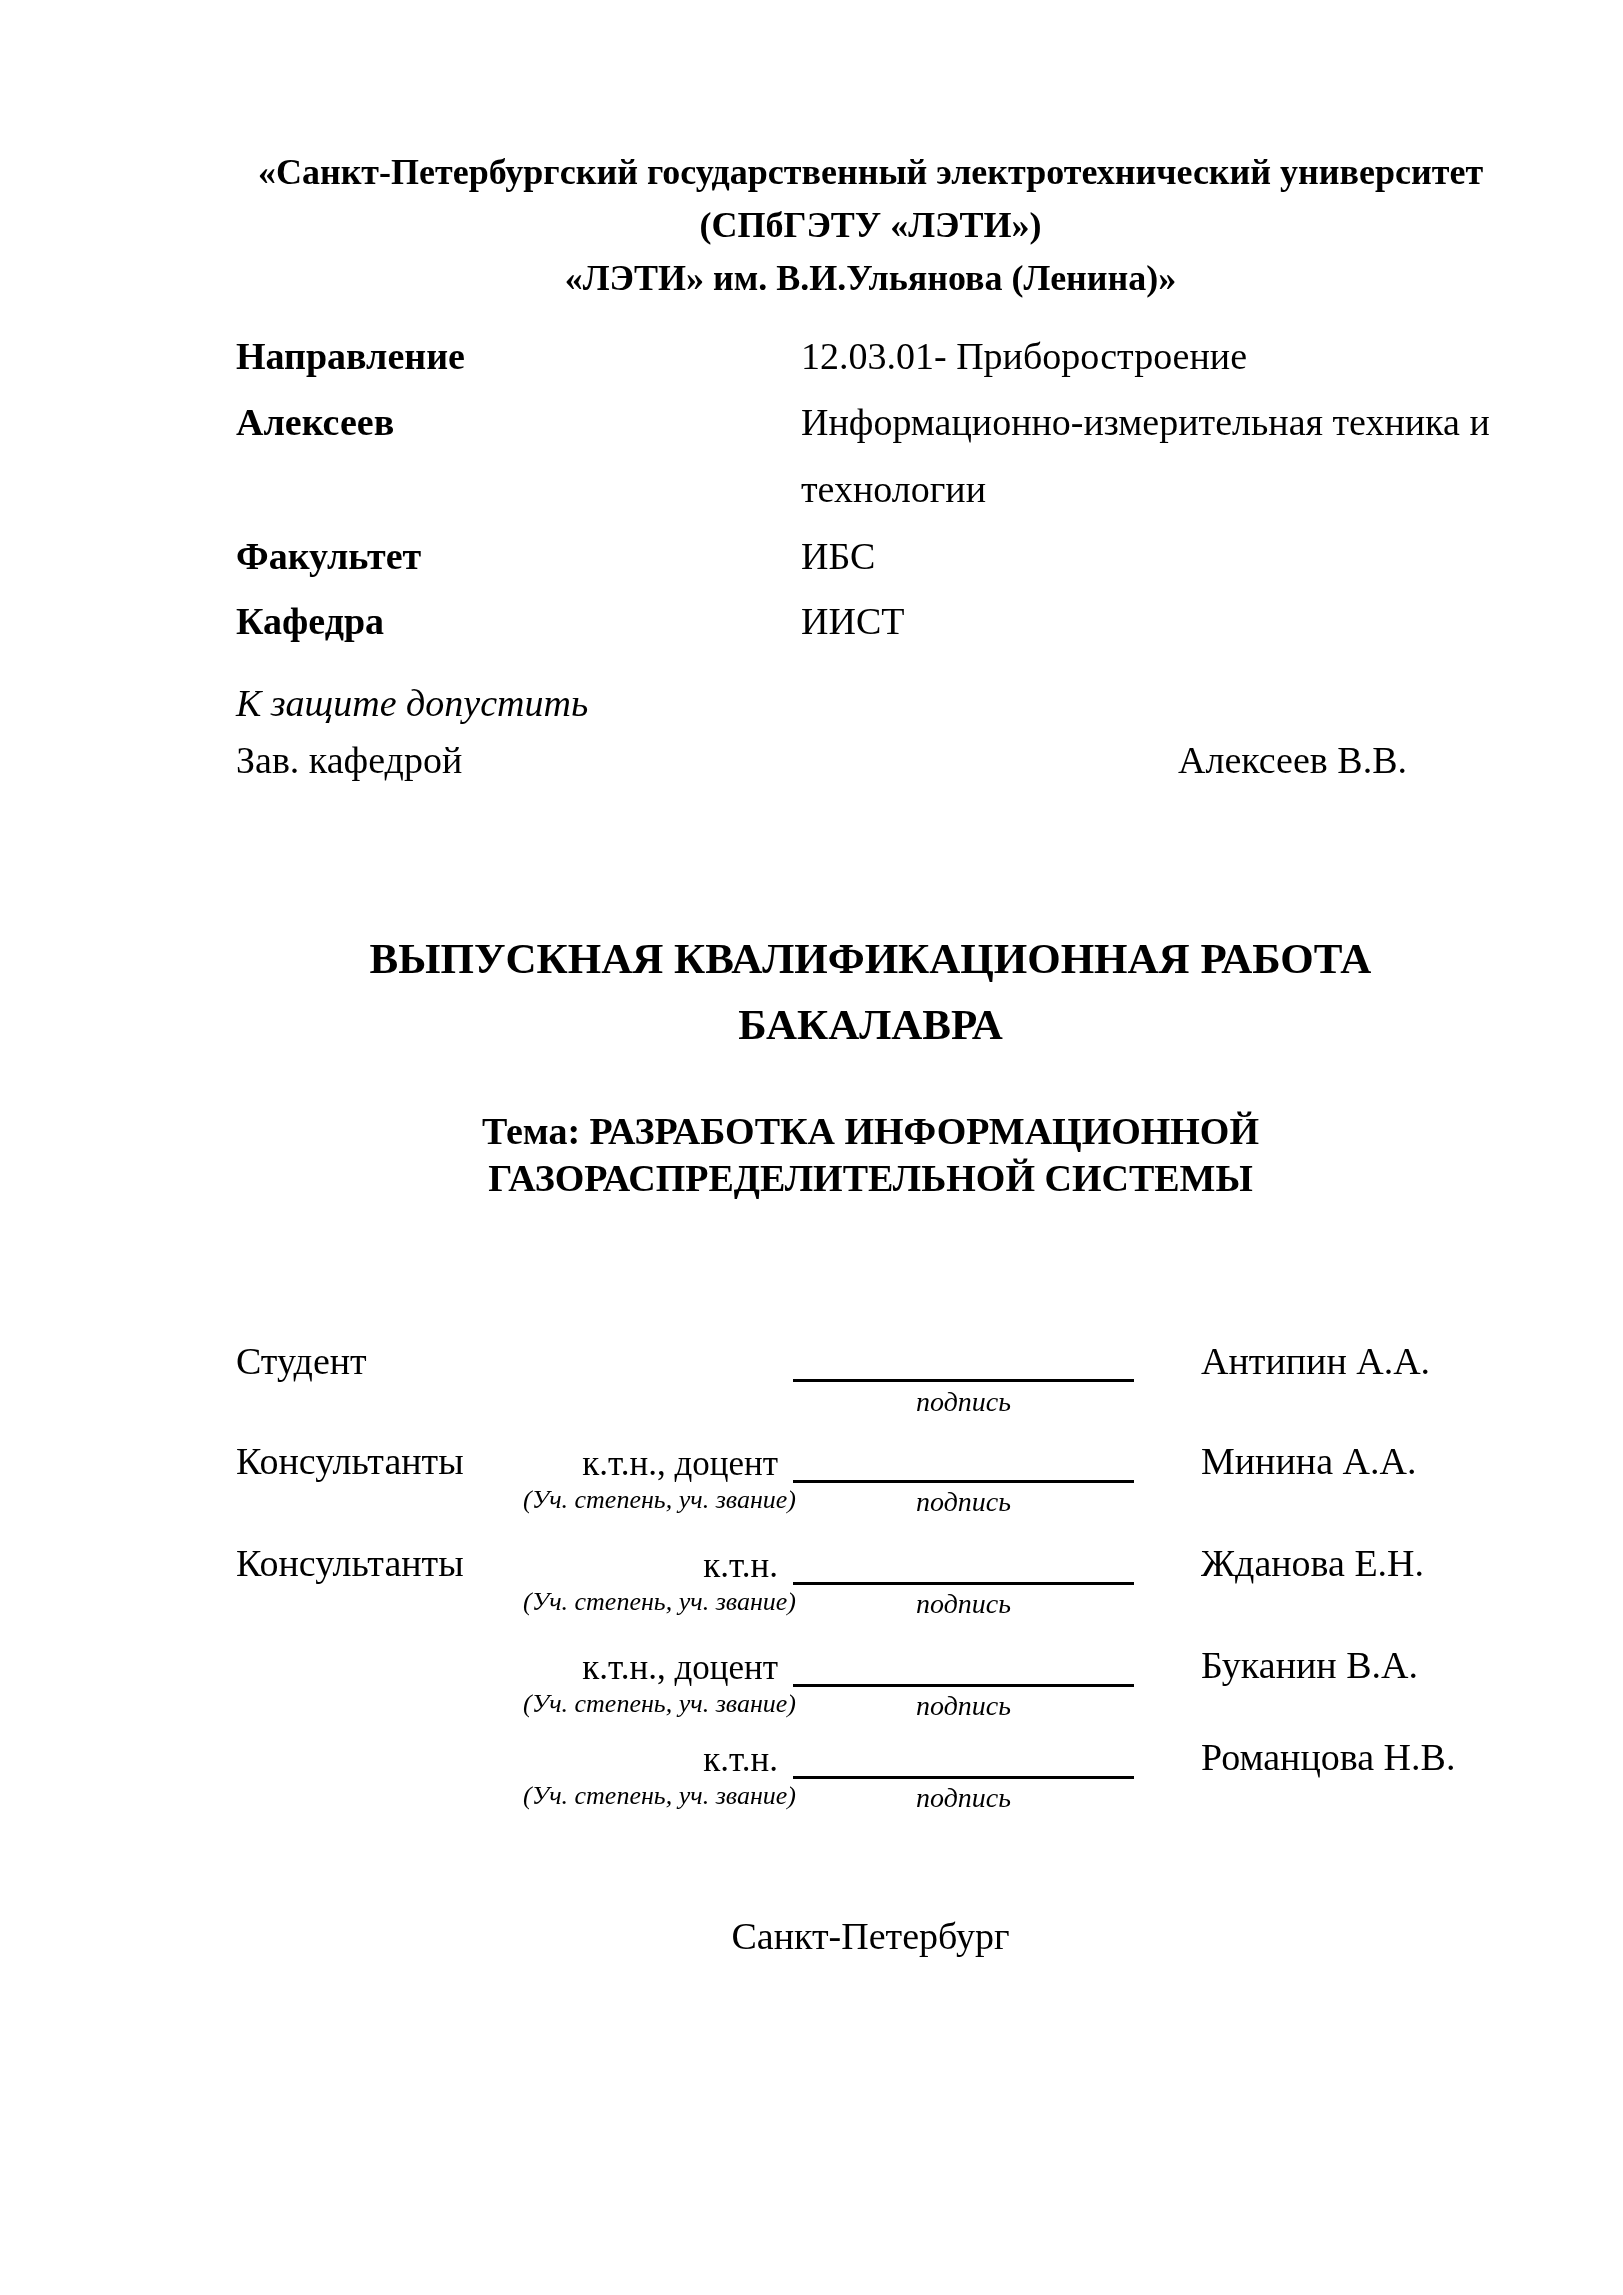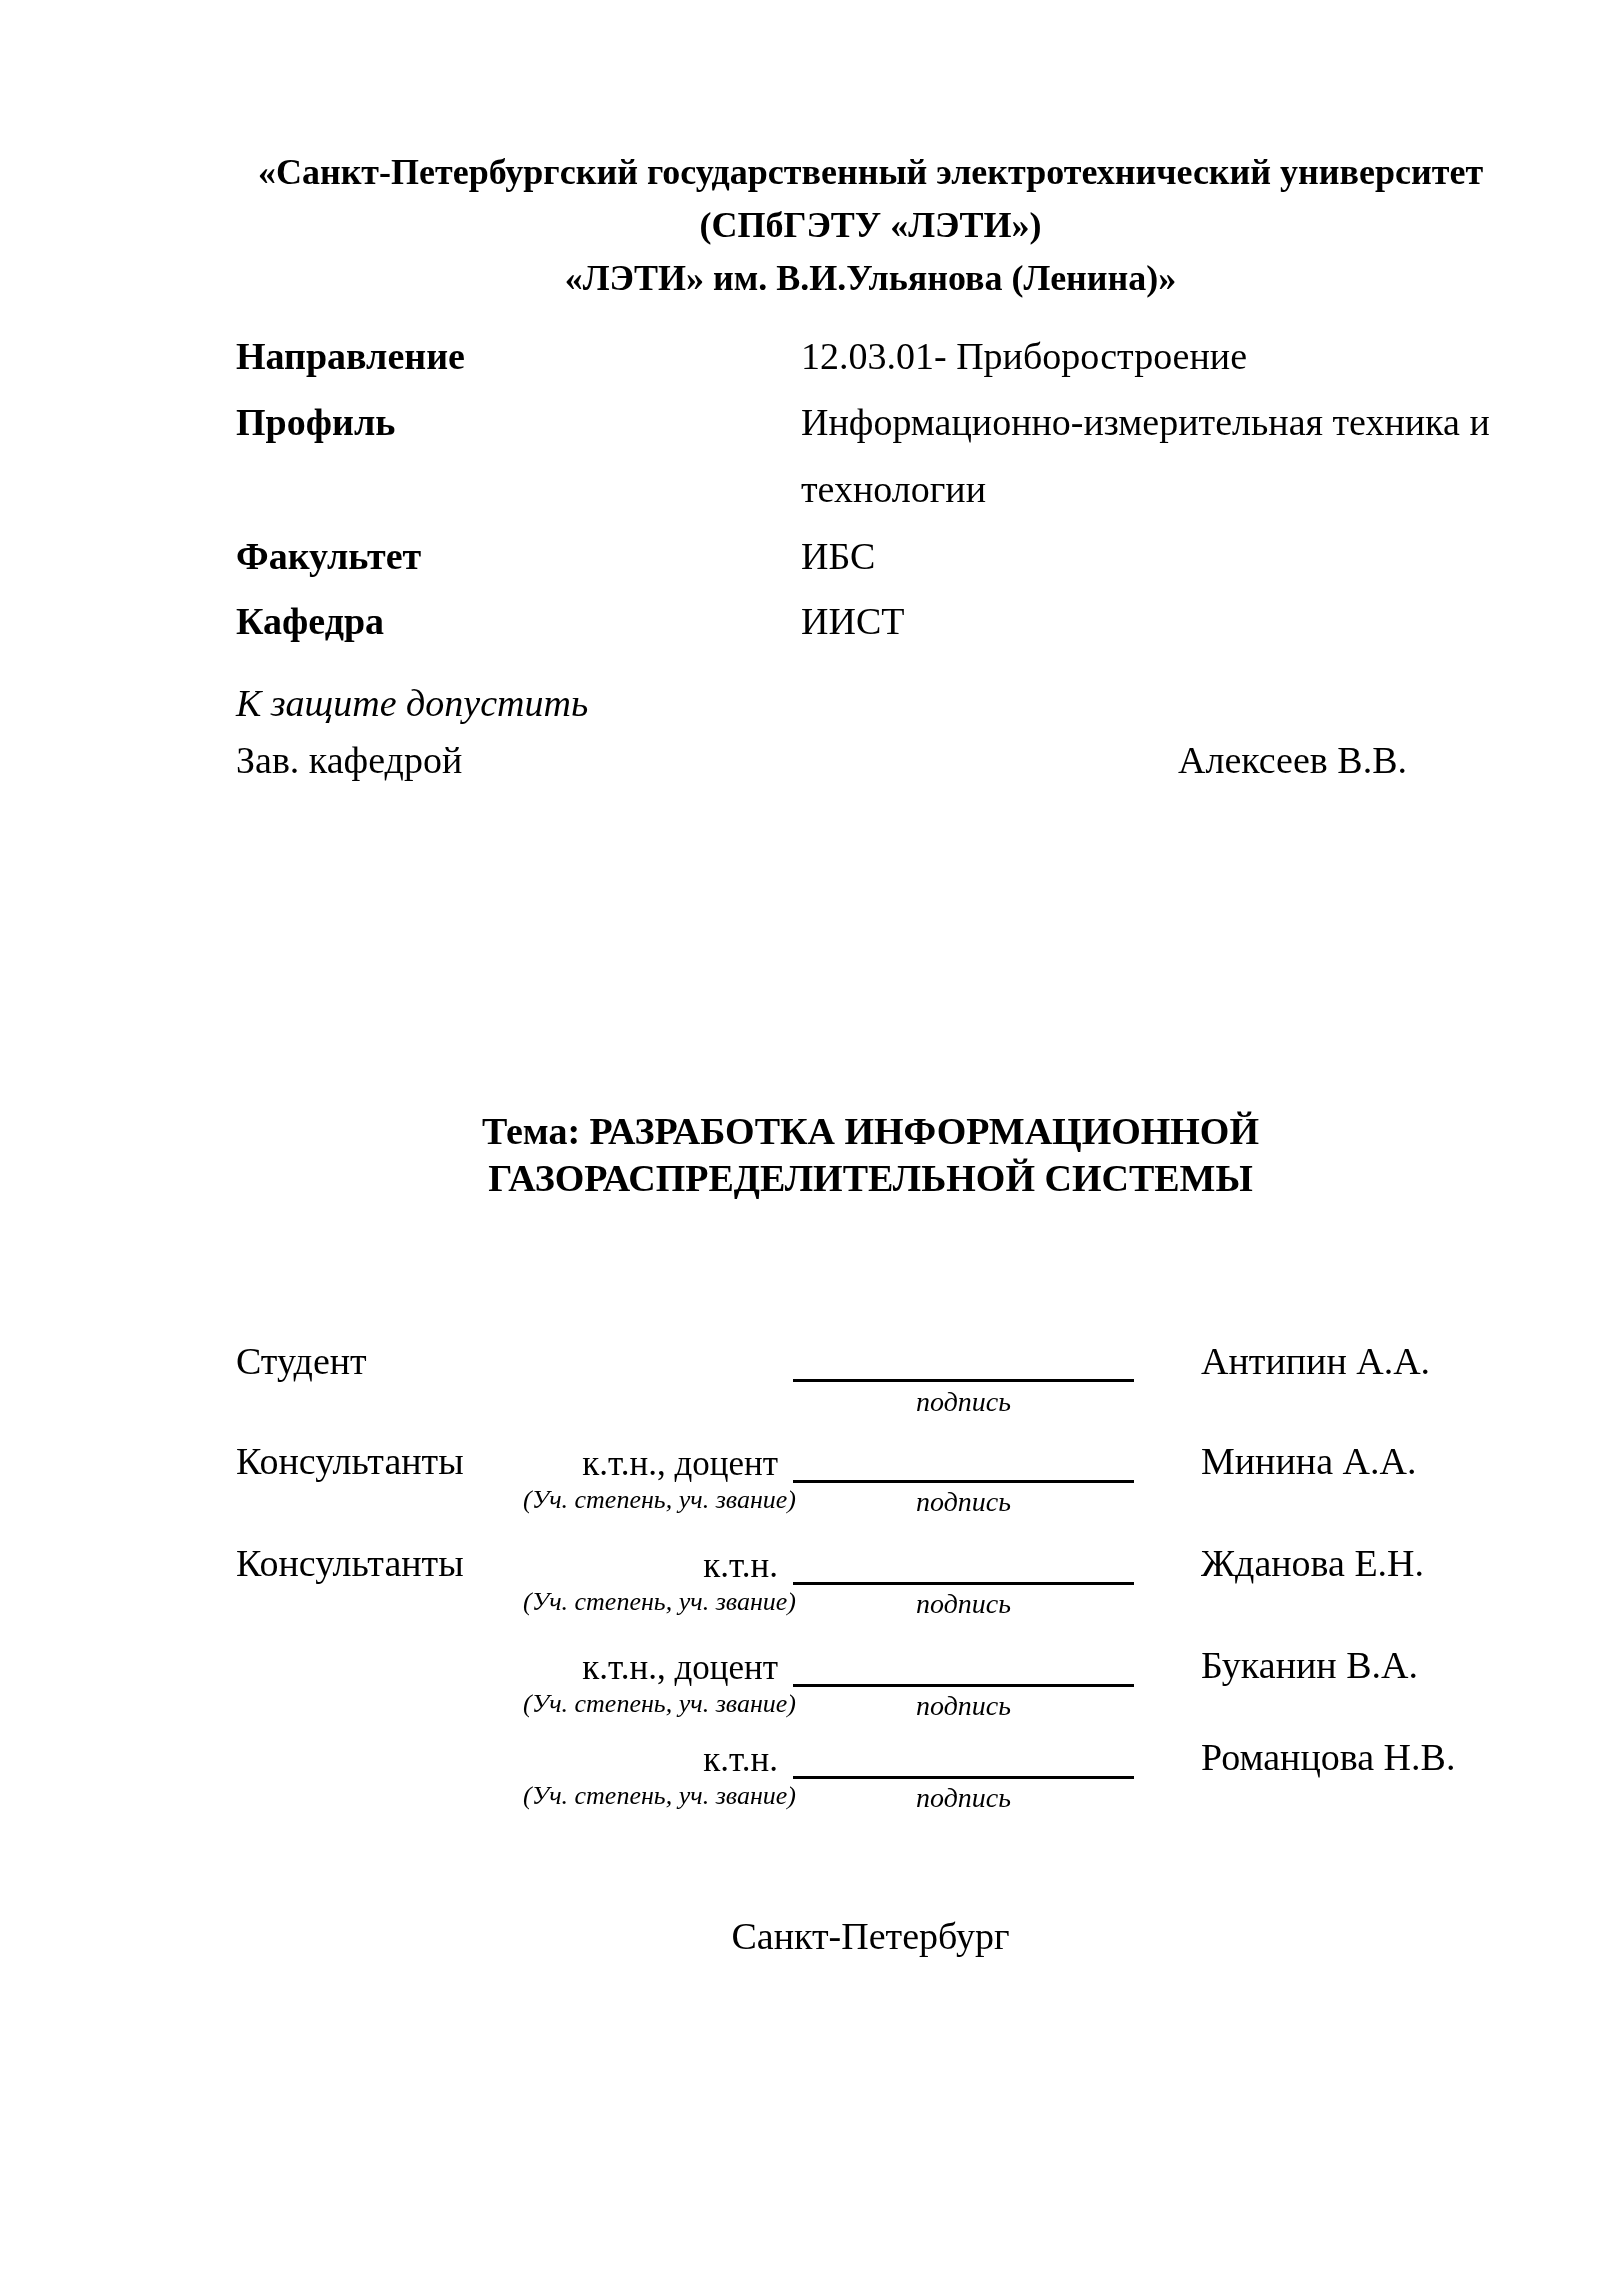"Профиль" div.lbl { text: Профиль -> Алексеев }
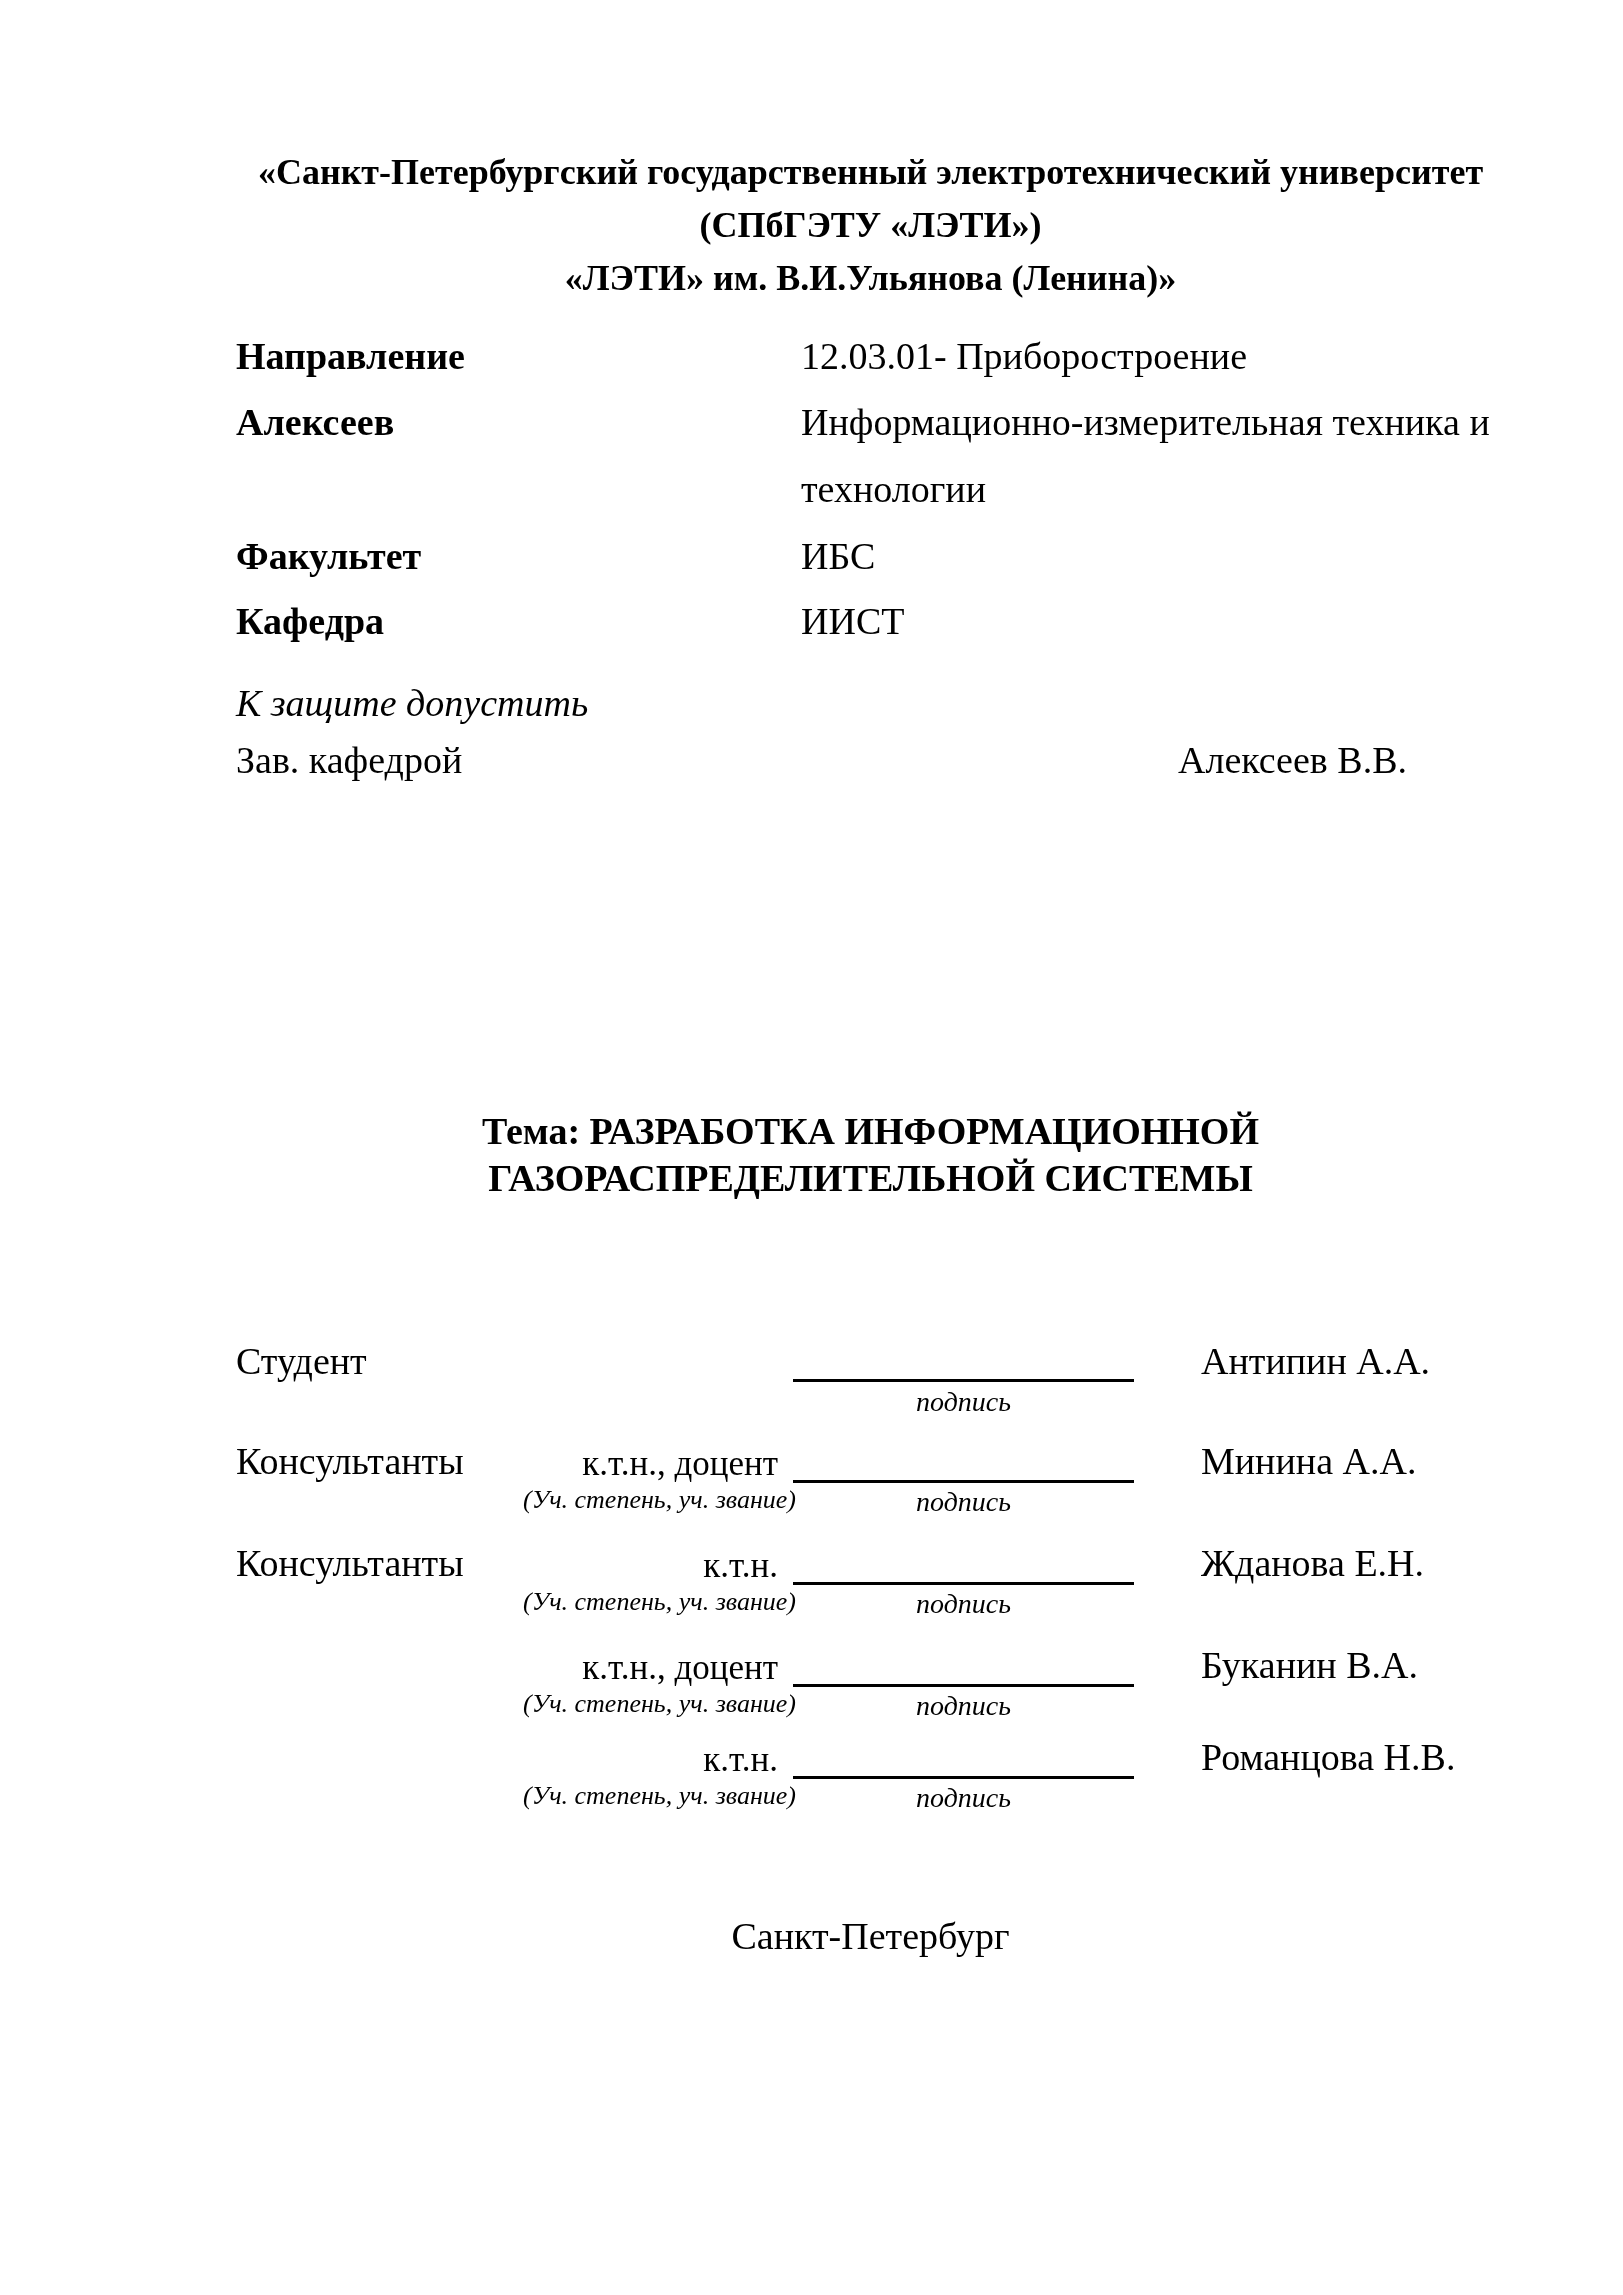"ВЫПУСКНАЯ КВАЛИФИКАЦИОННАЯ РАБОТА" div.work-title { html: none -> <div> <div>ВЫПУСКНАЯ КВАЛИФИКАЦИОННАЯ РАБОТА</div> <div>БАКАЛАВРА</div> </div> }
